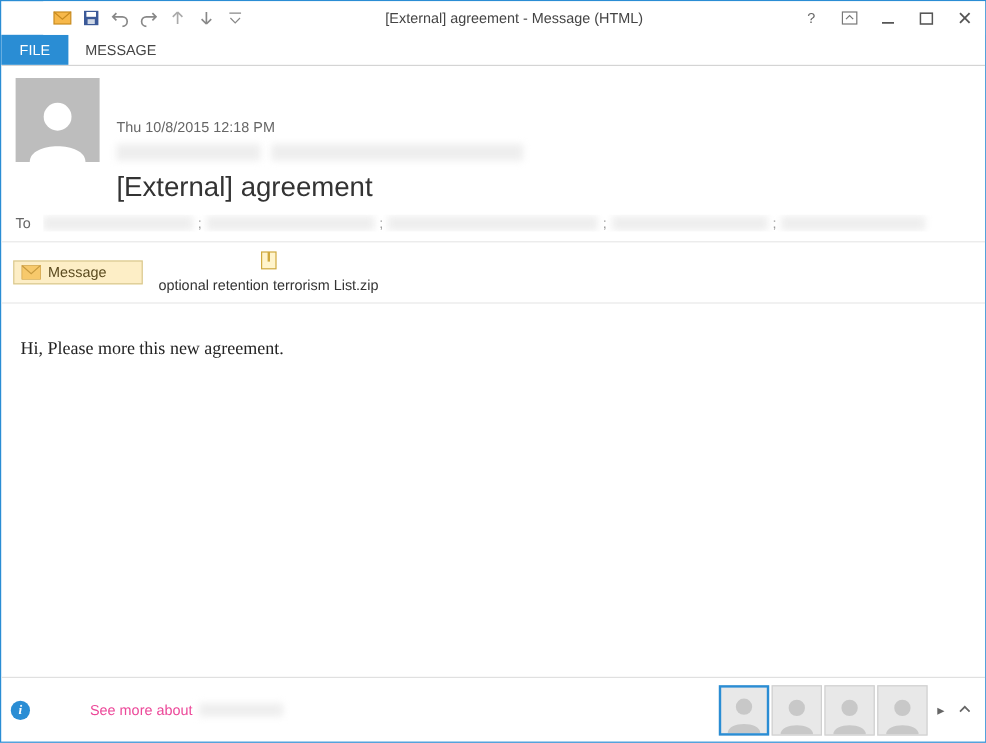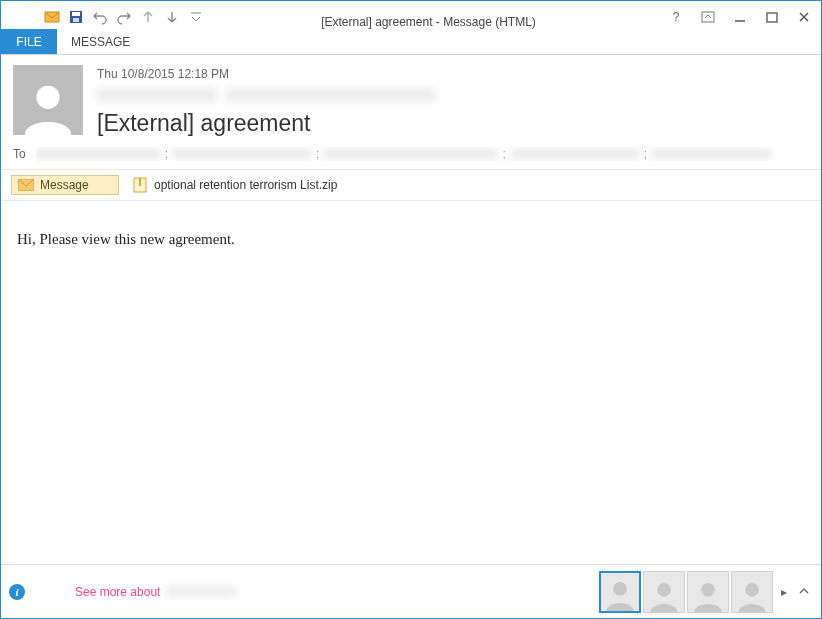"[External] agreement - Message (HTML)" .titlebar { align-items: flex-end -> center }
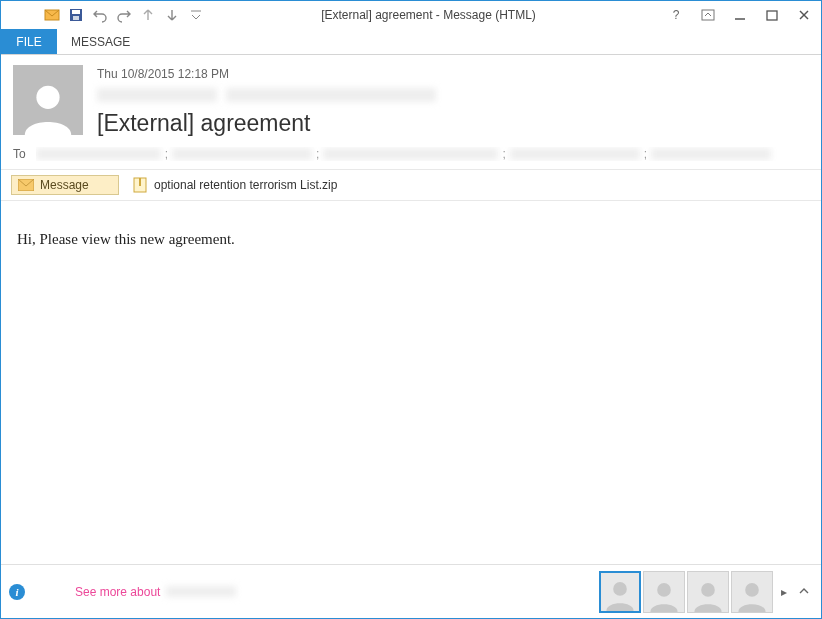"Thu 10/8/2015 12:18 PM" .header-text { margin-top: none -> 32px }
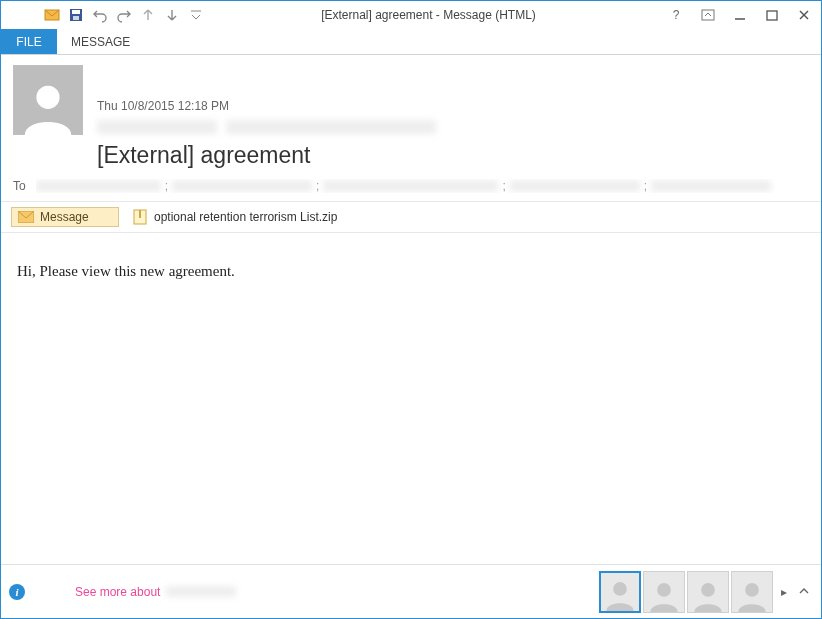"optional retention terrorism List.zip" .attach-pill { flex-direction: none -> column }
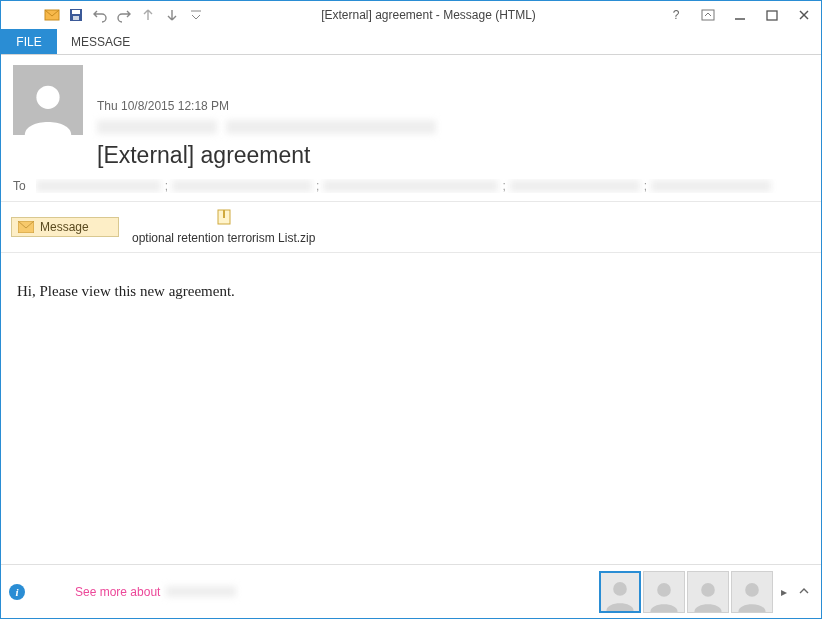"Hi, Please view this new" span { text: view -> more }
